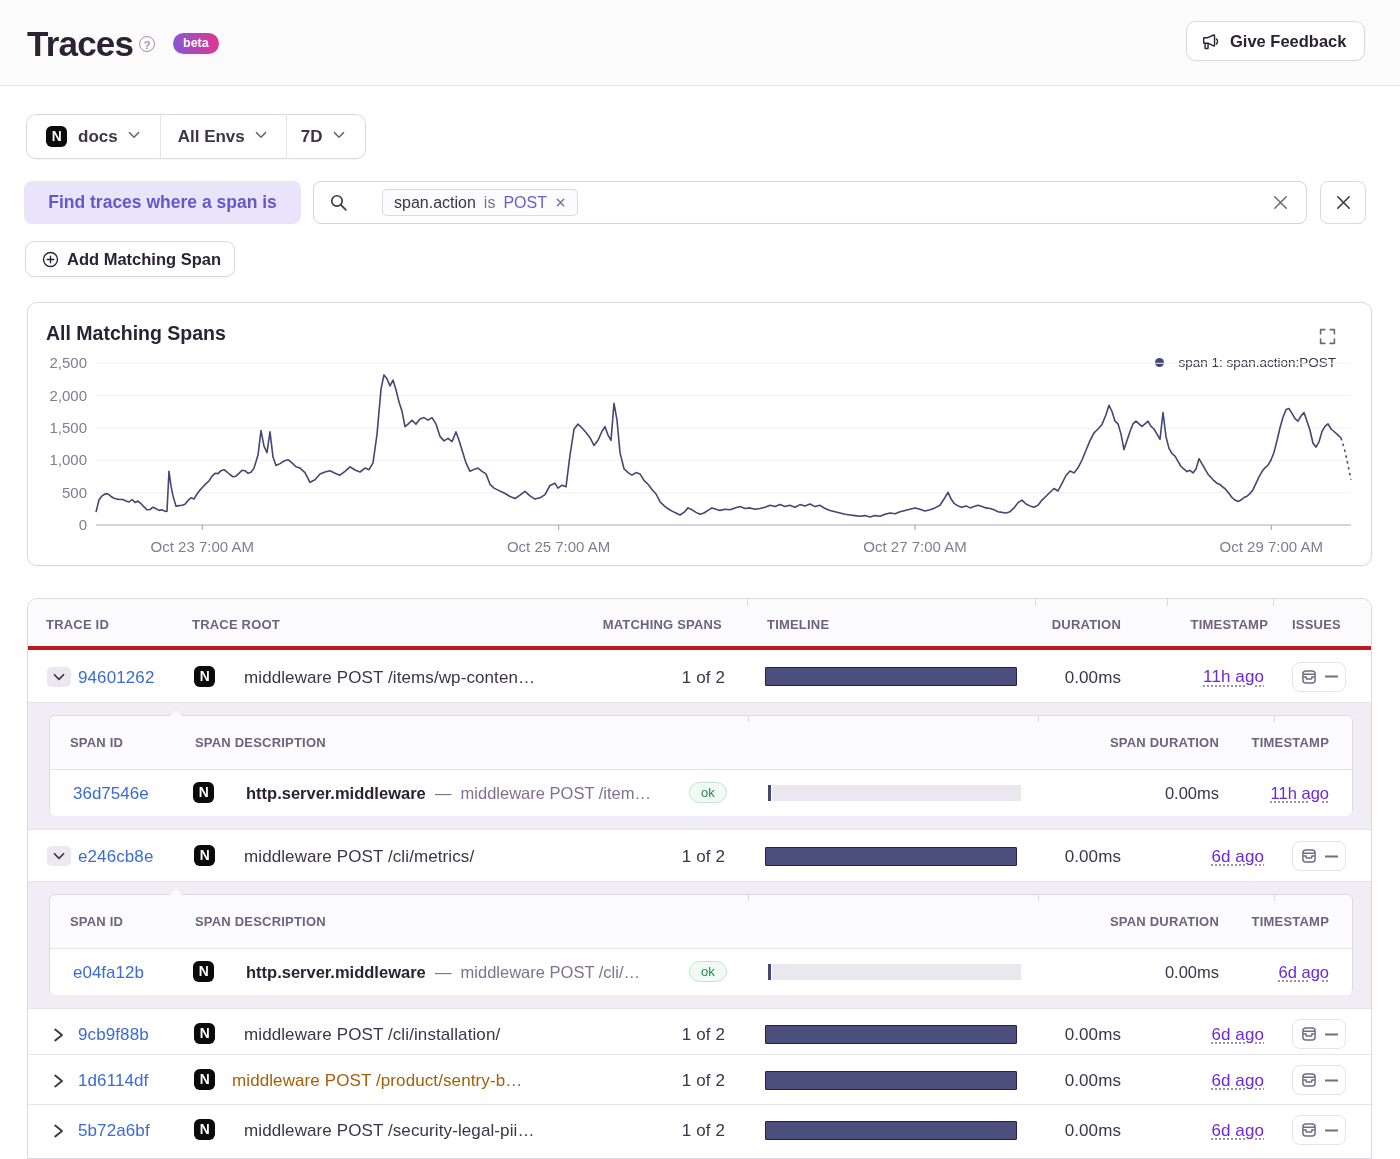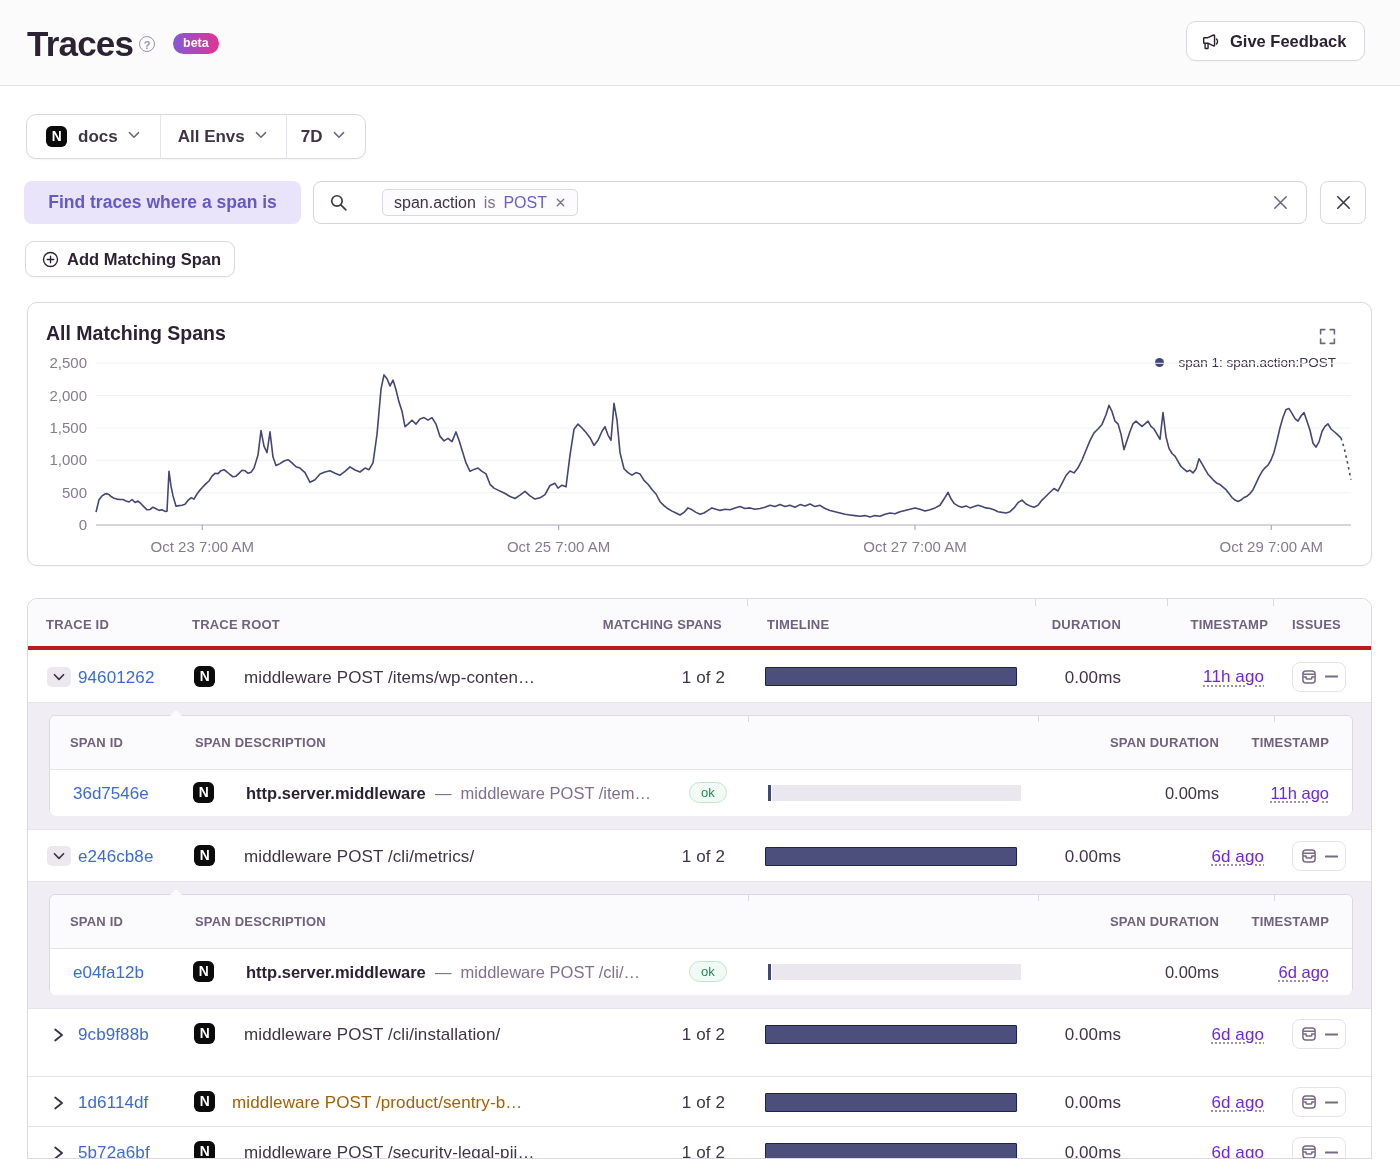"9cb9f88b" div.trow { height: 68px -> 46px }
